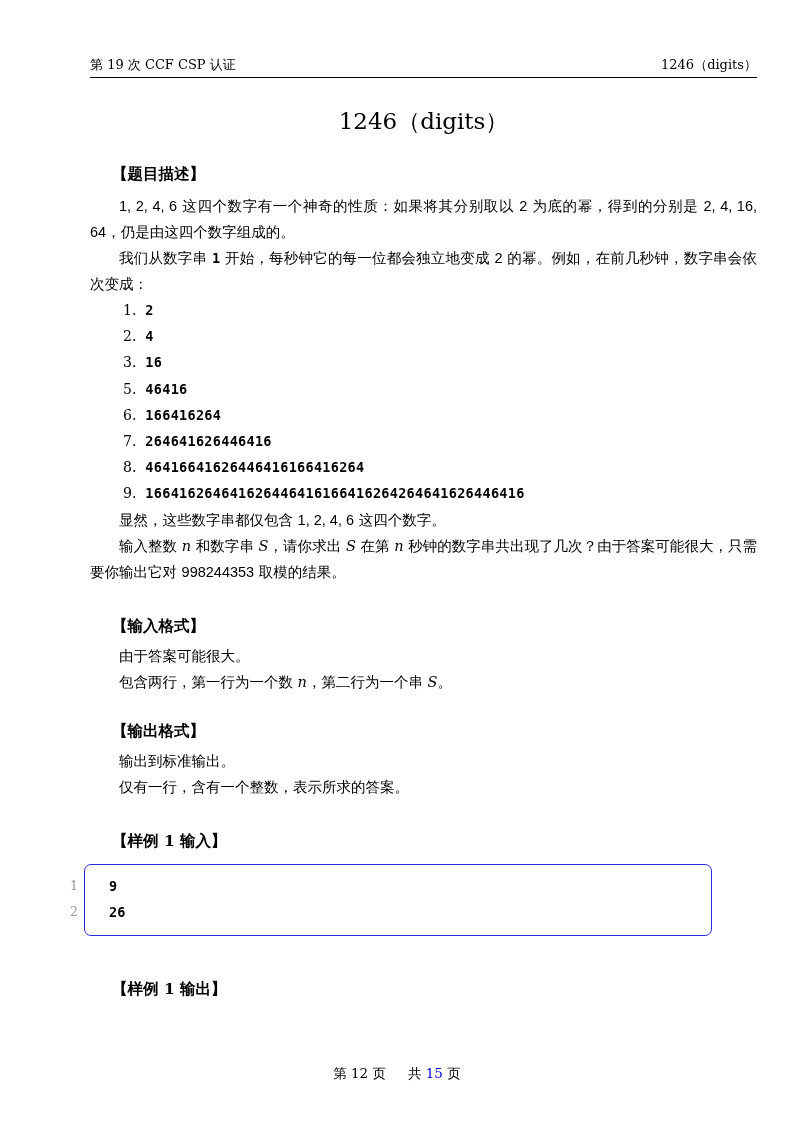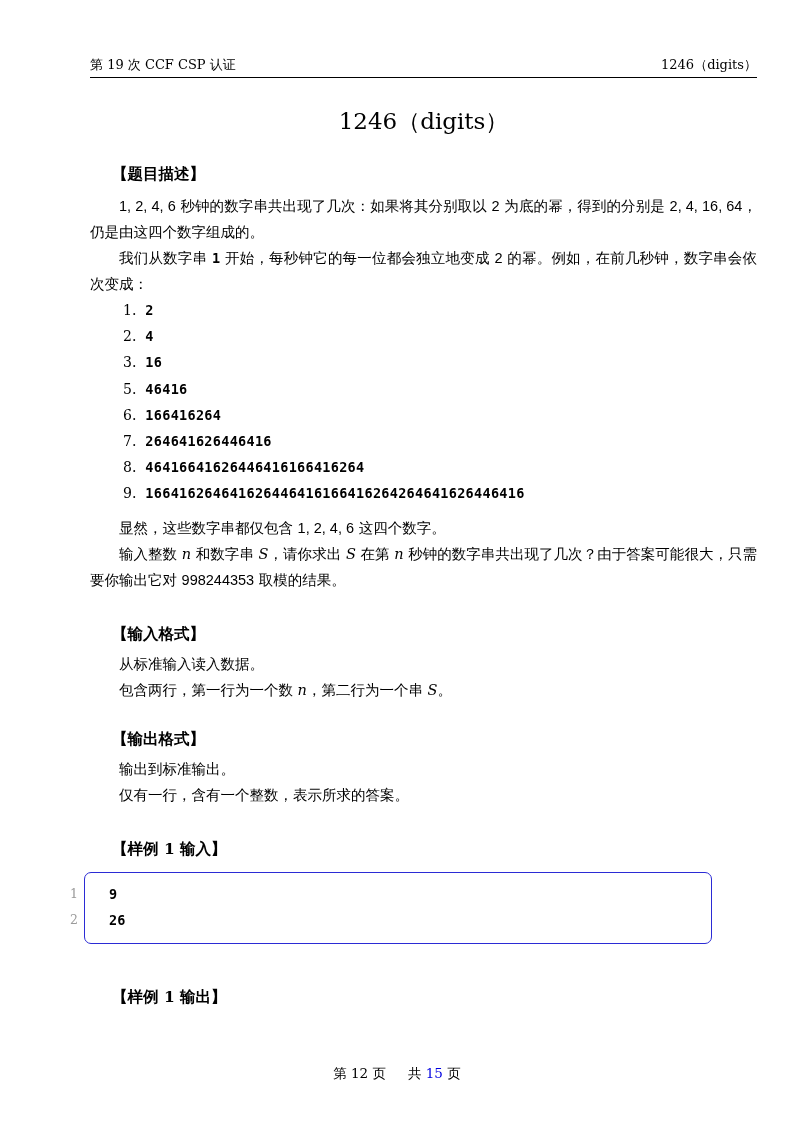"秒钟的数字串共出现了几次：如果将其分别取以" span { text: 秒钟的数字串共出现了几次 -> 这四个数字有一个神奇的性质 }
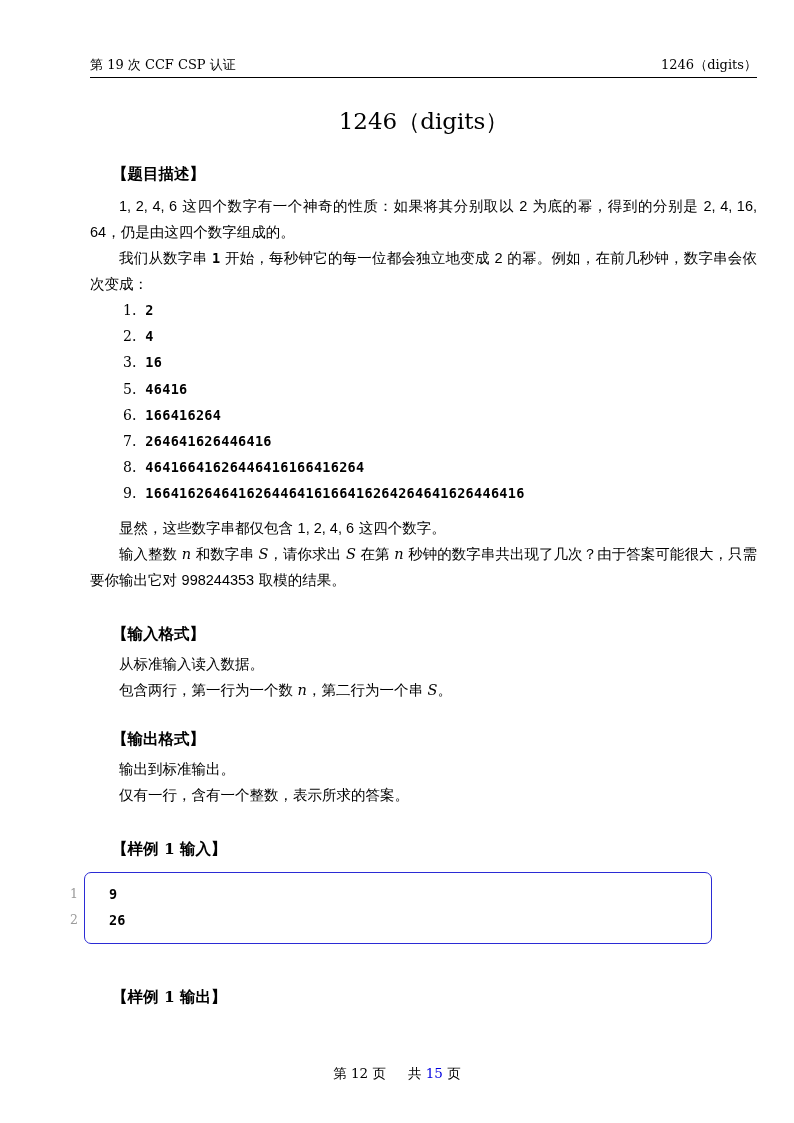"1. 2" .seq-list { margin: 0 0 8px 33px -> 0 0 0 33px }
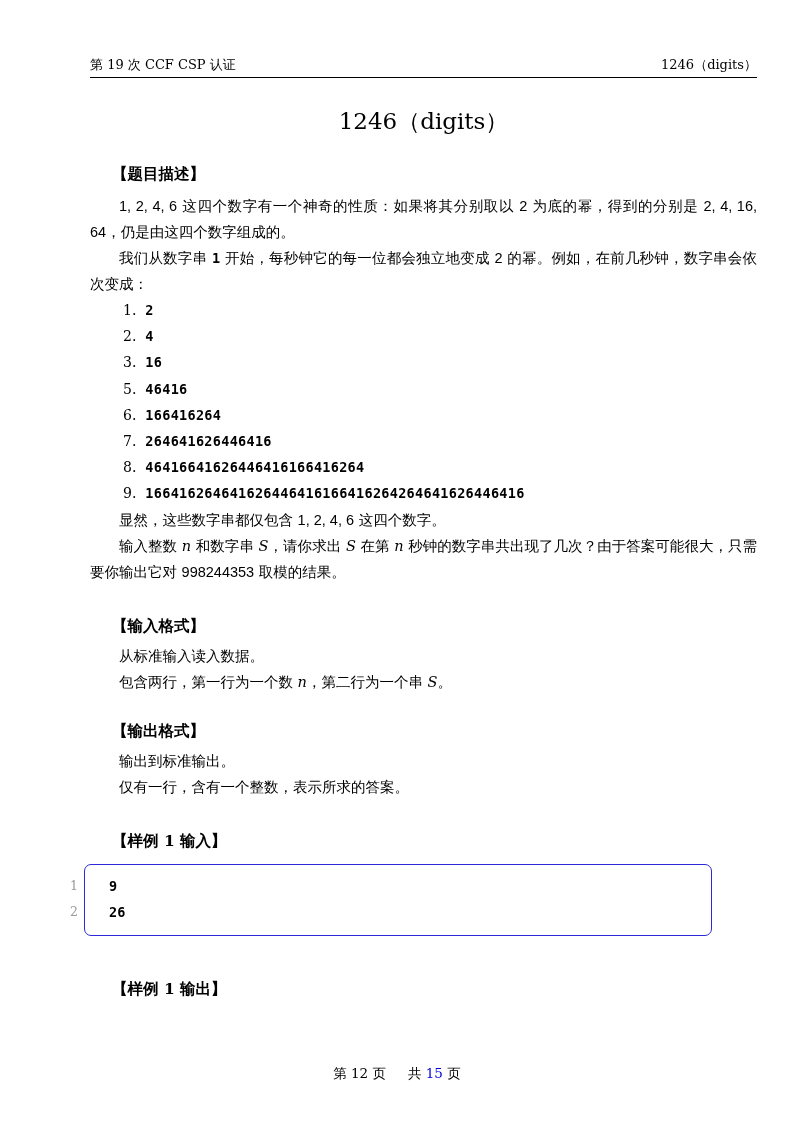"从标准输入读入数据。" p.para { text: 从标准输入读入数据 -> 由于答案可能很大 }
